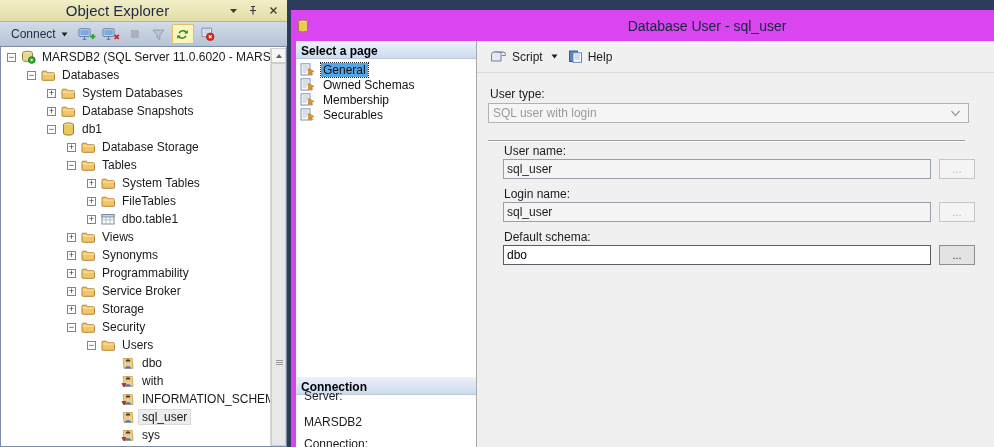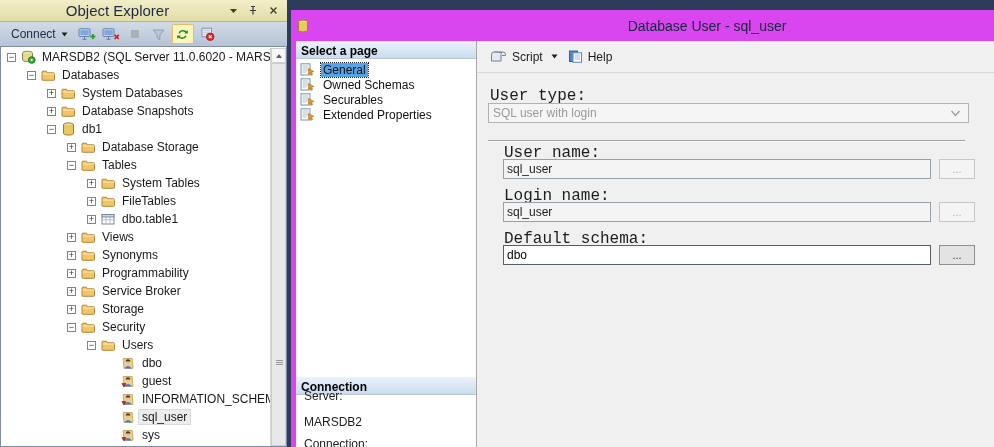"Membership" div.page-item { html: none -> <div> <span> <svg> <rect></rect> <path></path> <path></path> </svg> </span> <span>Membership</span> </div> }
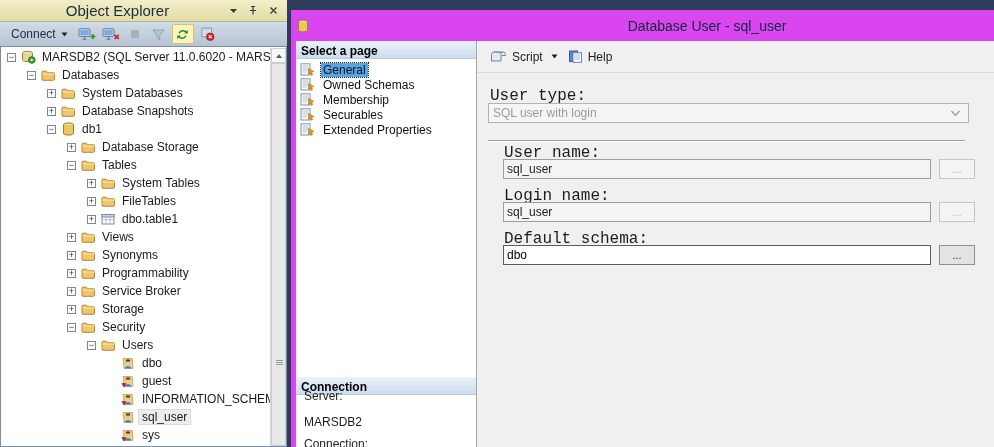"User type:" .flabel { font-family: Liberation Mono, monospace -> none; font-size: 16px -> 12px }
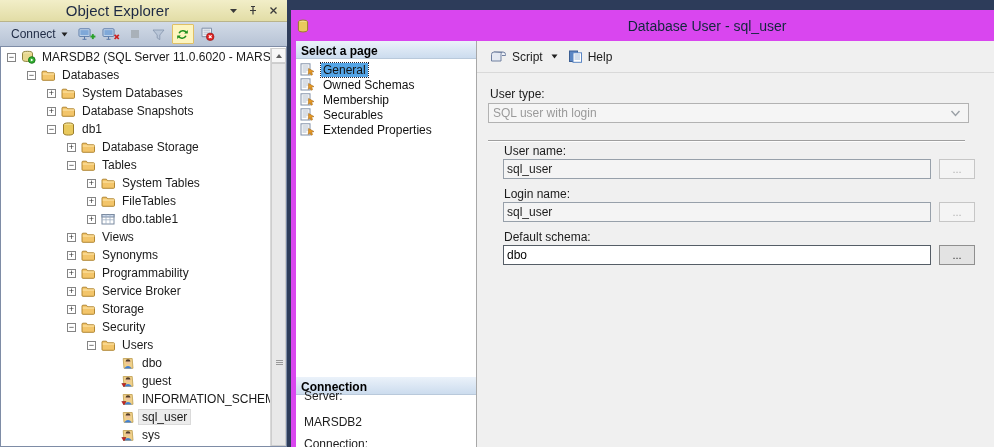"Extended Properties" div.page-item { html: <div> <span> <svg> <rect></rect> <path></path> <path></path> </svg> </span> <span>Extended Properties</span> </div> -> none }
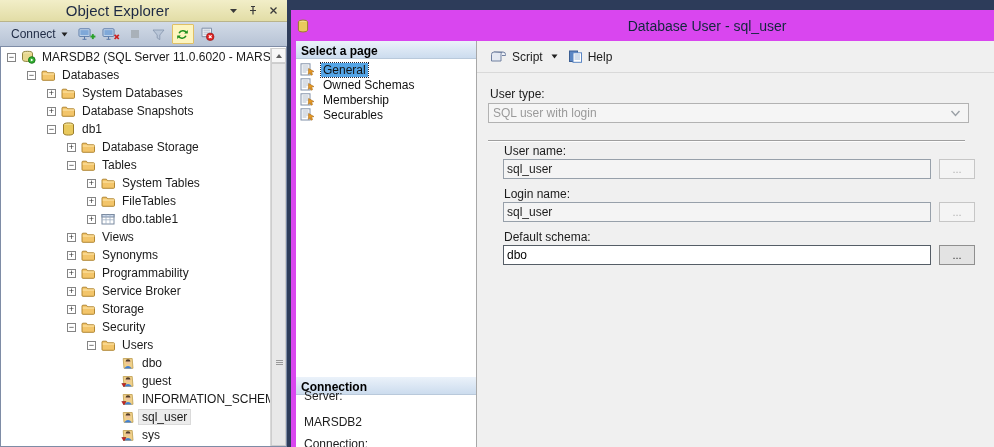"guest" span.tree-label { text: guest -> with }
